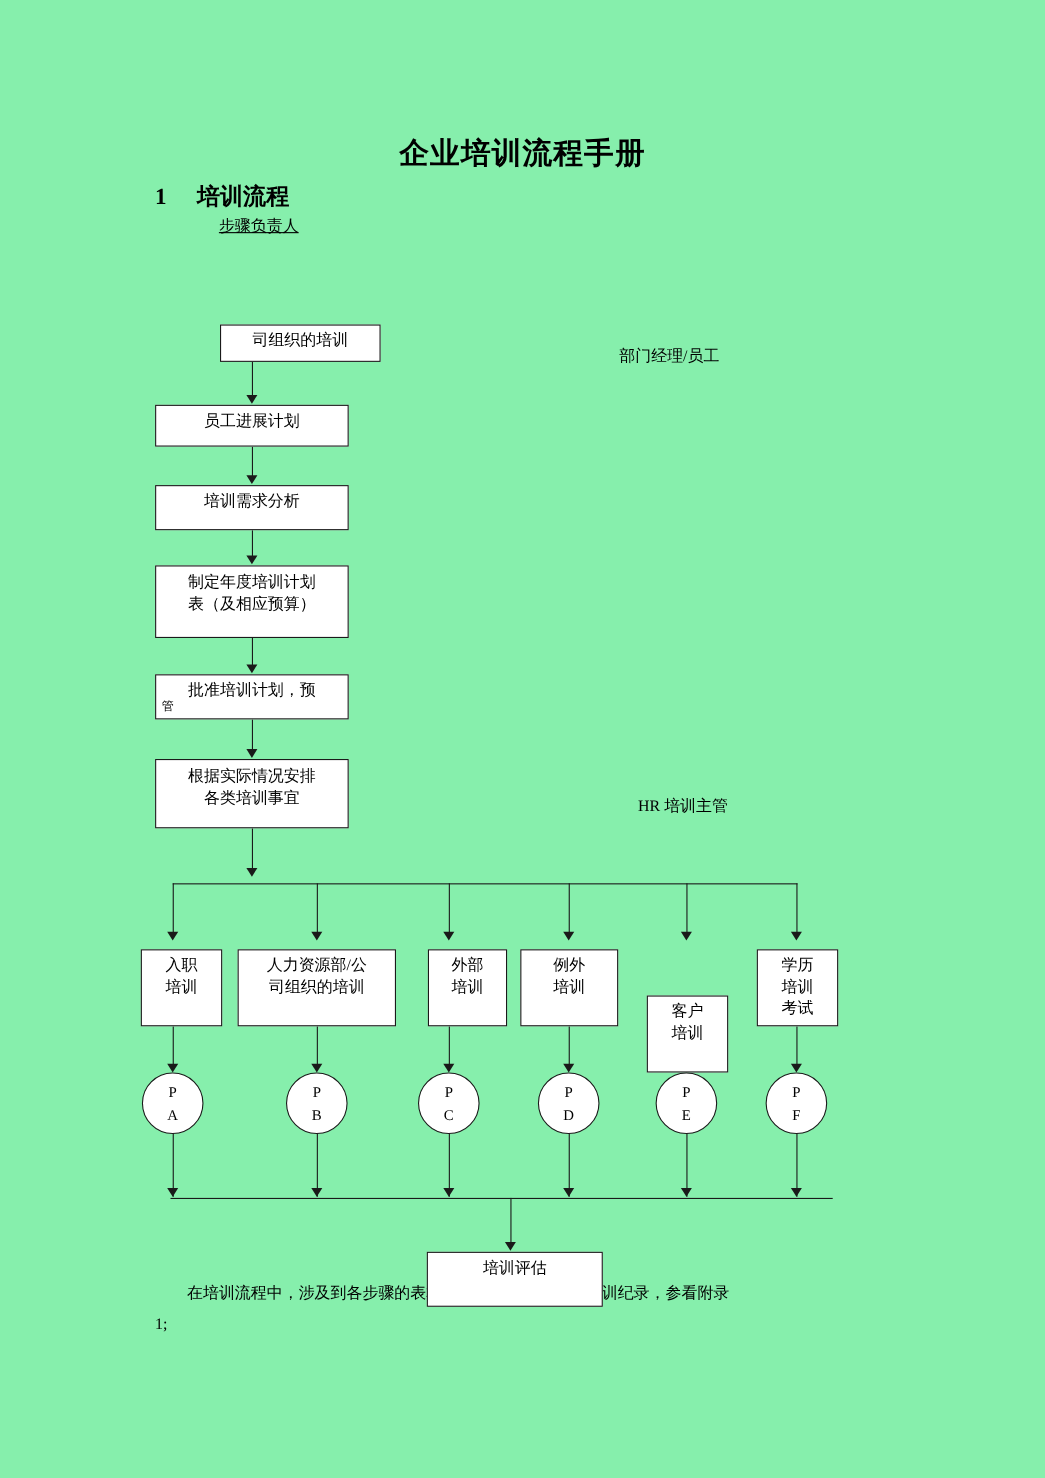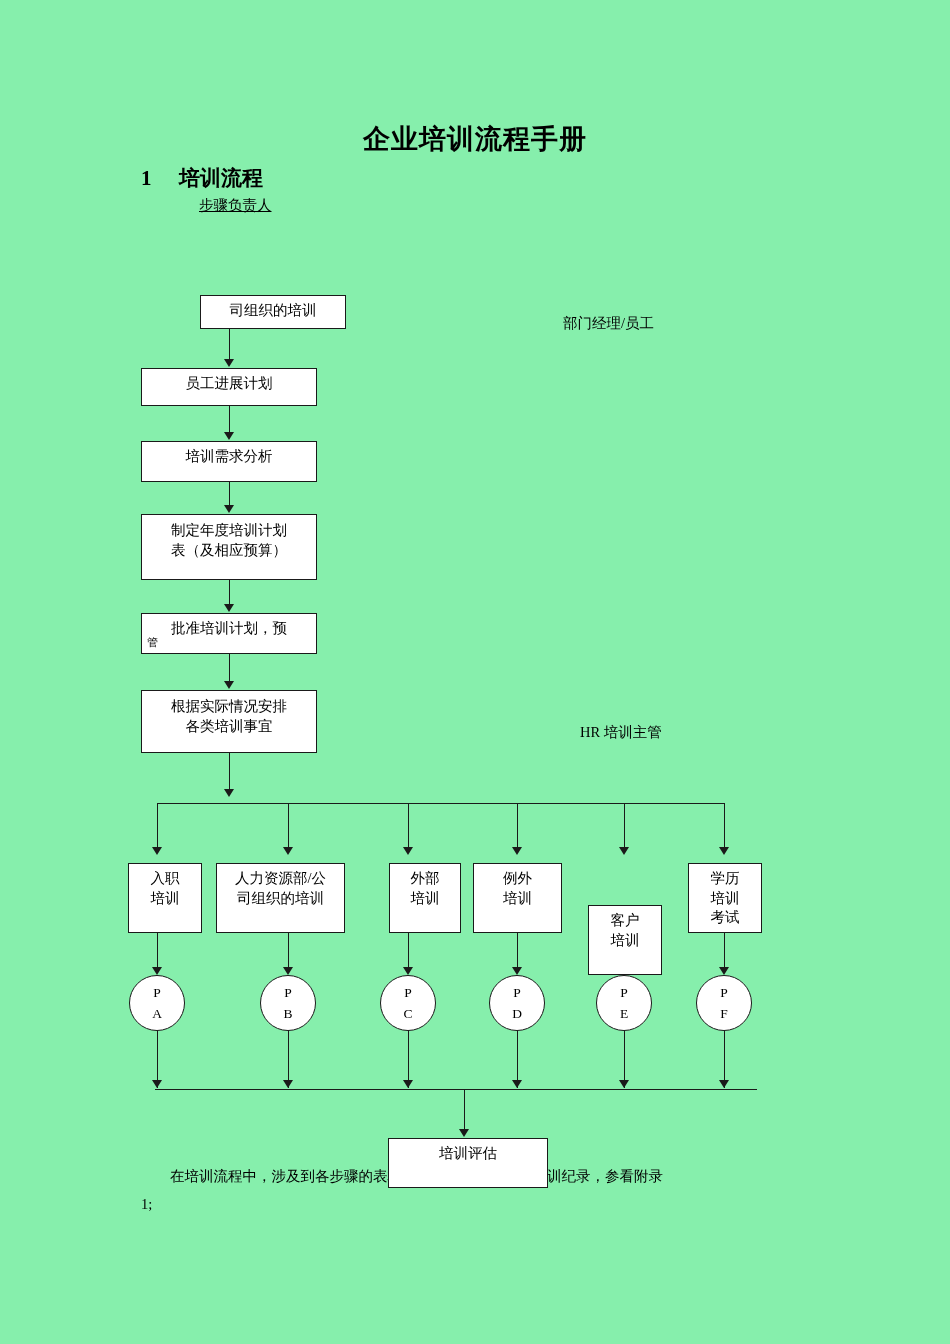"人力资源部/公" div.node { width: 129px -> 144px }
